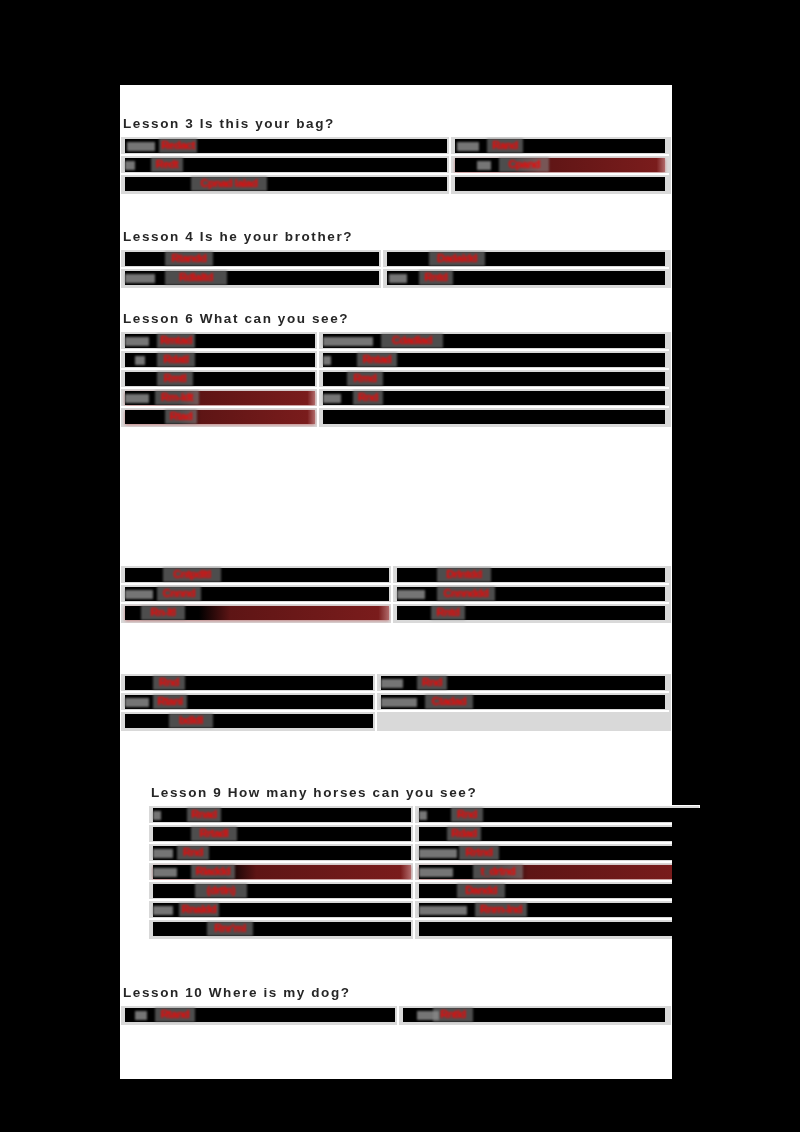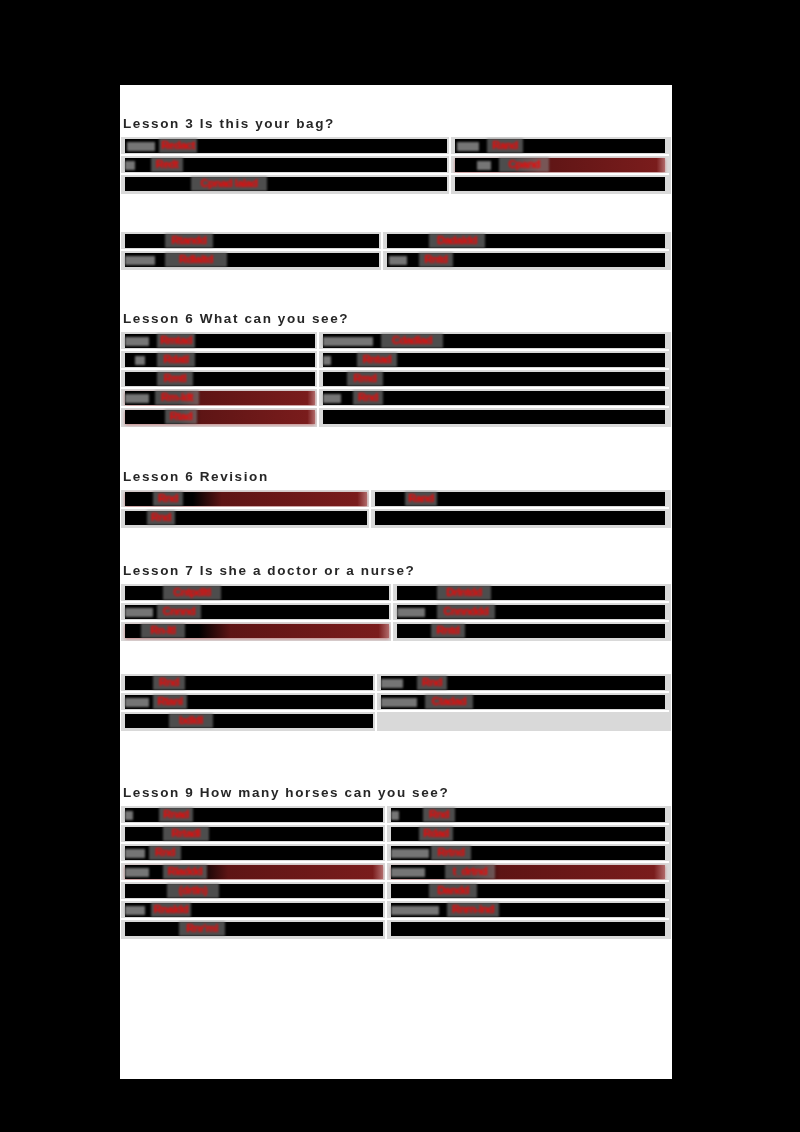"Lesson 4 Is he your" div.lesson-heading { html: none -> <div>Lesson 4 Is he your brother?</div> }
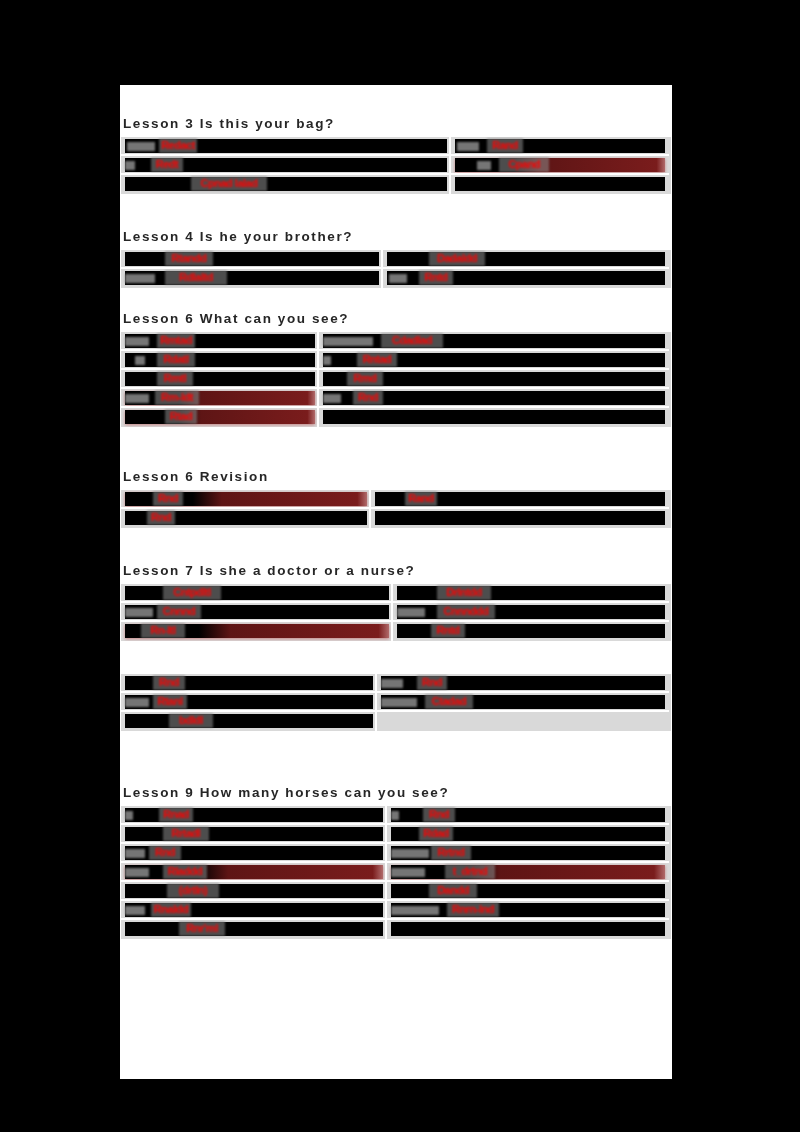"Lesson 6 Revision" div.lesson-block { html: <div> <div>Lesson 6 Revision</div> <div> <div> <div> <div></div> <div>Rnd</div> </div> <div> <div></div> <div>Rnd</div> </div> </div> <div> <div> <div></div> <div>Rand</div> </div> <div> <div></div> </div> </div> </div> </div> -> none }
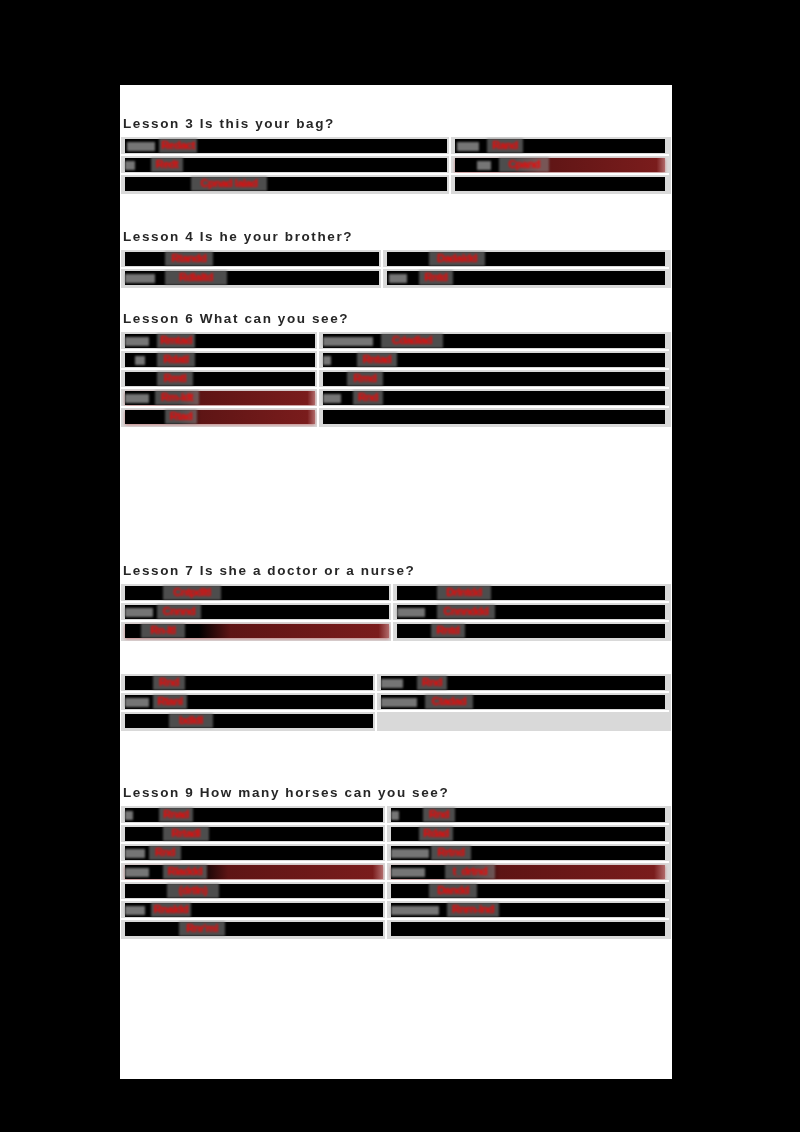"Lesson 7 Is she a" div.lesson-heading { html: <div>Lesson 7 Is she a doctor or a nurse?</div> -> none }
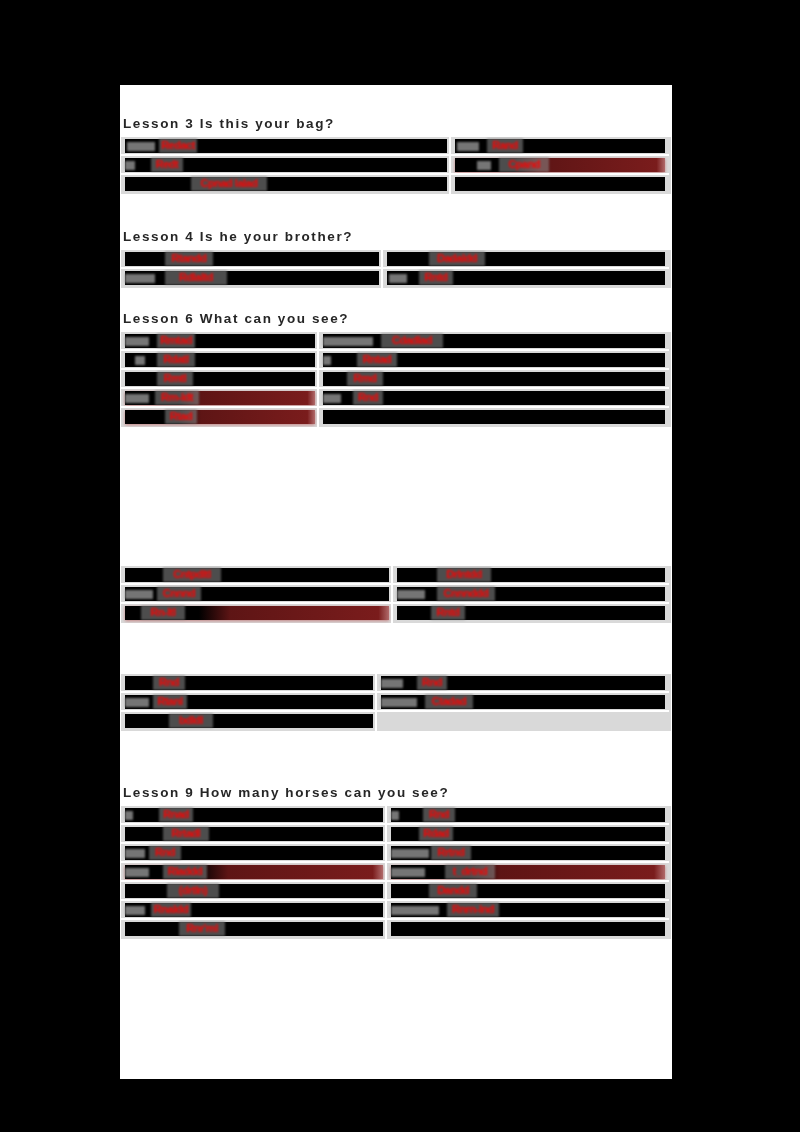"Lesson 9 How many horses" div.lesson-block { margin-left: none -> 28px }
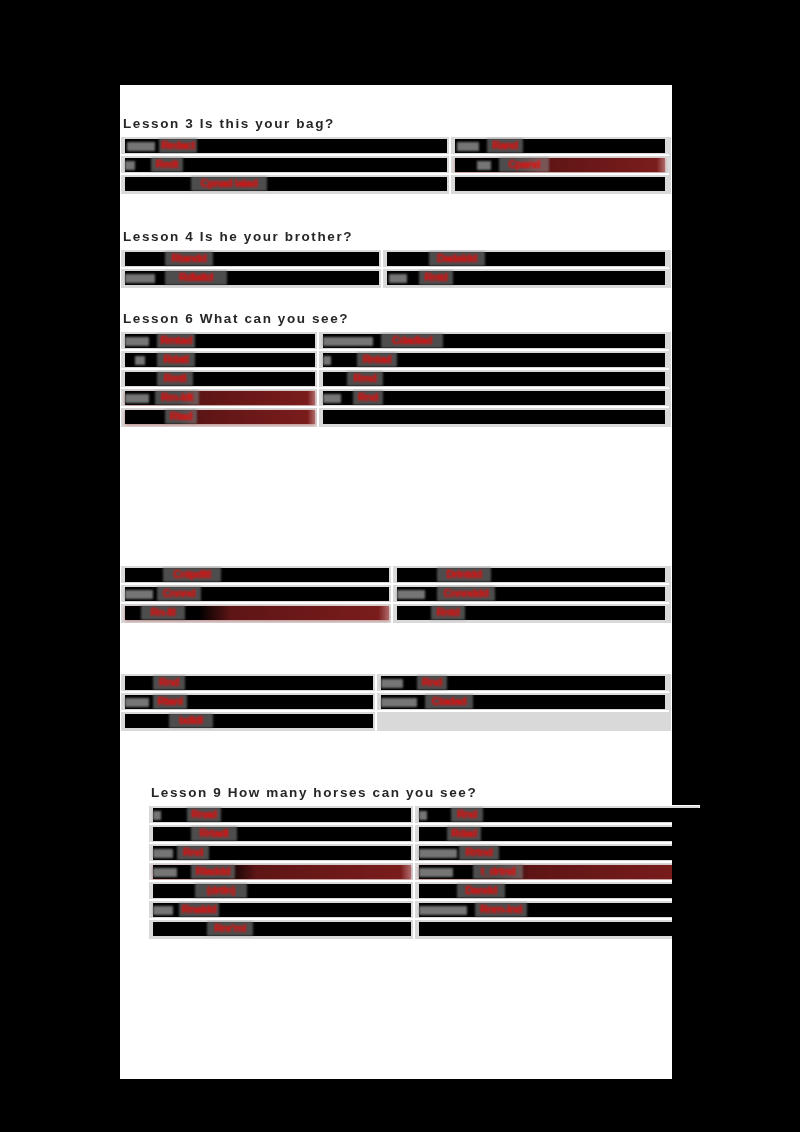"Lesson 10 Where is my" div.lesson-block { html: none -> <div> <div>Lesson 10 Where is my dog?</div> <div> <div> <div> <div></div> <div></div> <div>Rtand</div> </div> </div> <div> <div> <div></div> <div></div> <div>Rntld</div> </div> </div> </div> </div> }
